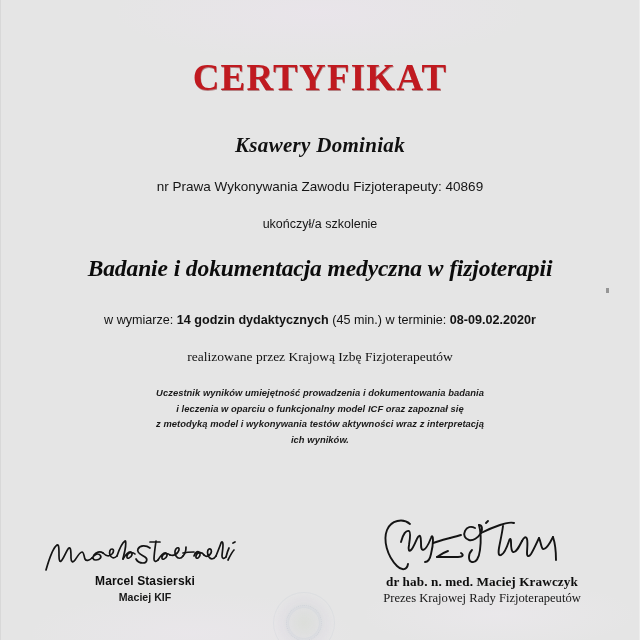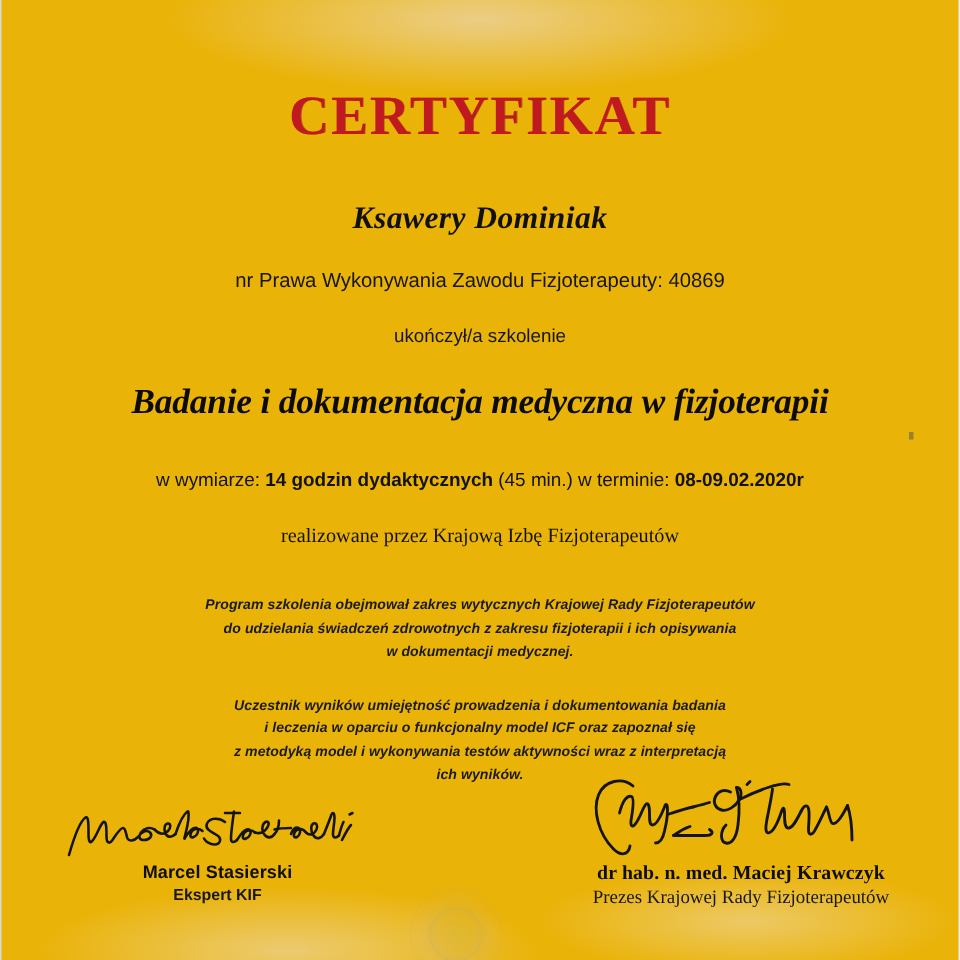"CERTYFIKAT" #certificate { background: #eab308 -> #e5e5e5 }
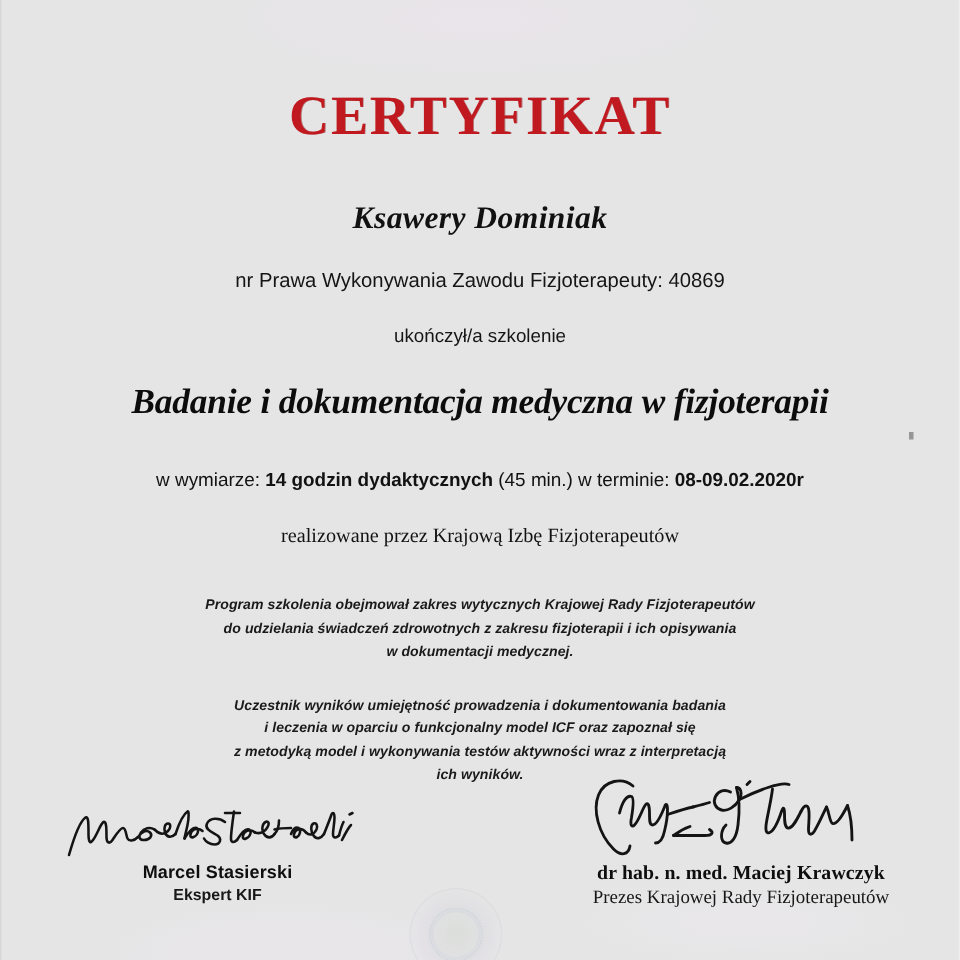"Program szkolenia obejmował zakres" div.desc-paragraph { html: <div> <span>Program szkolenia obejmował zakres wytycznych Krajowej Rady Fizjoterapeutów</span> <span>do udzielania świadczeń zdrowotnych z zakresu fizjoterapii i ich opisywania</span> <span>w dokumentacji medycznej.</span> </div> -> none }
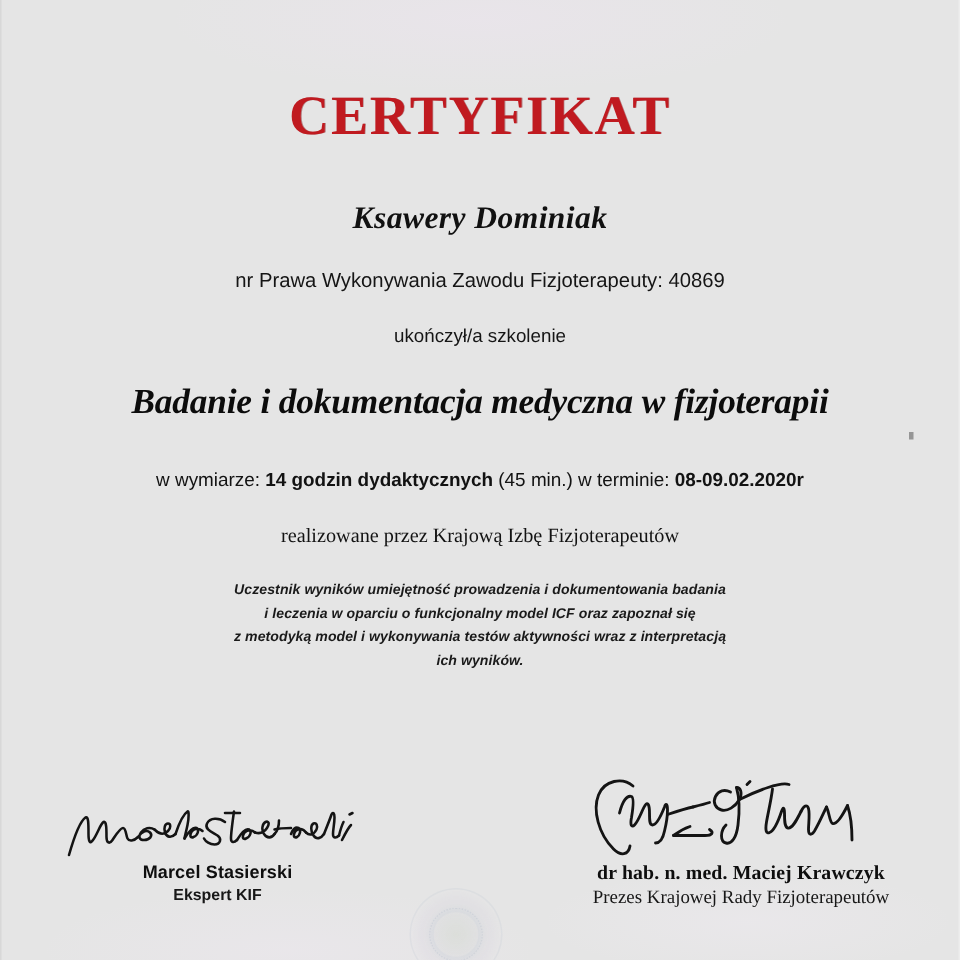"dr hab. n. med. Maciej" .sig-block.right { left: 348px -> 336px }
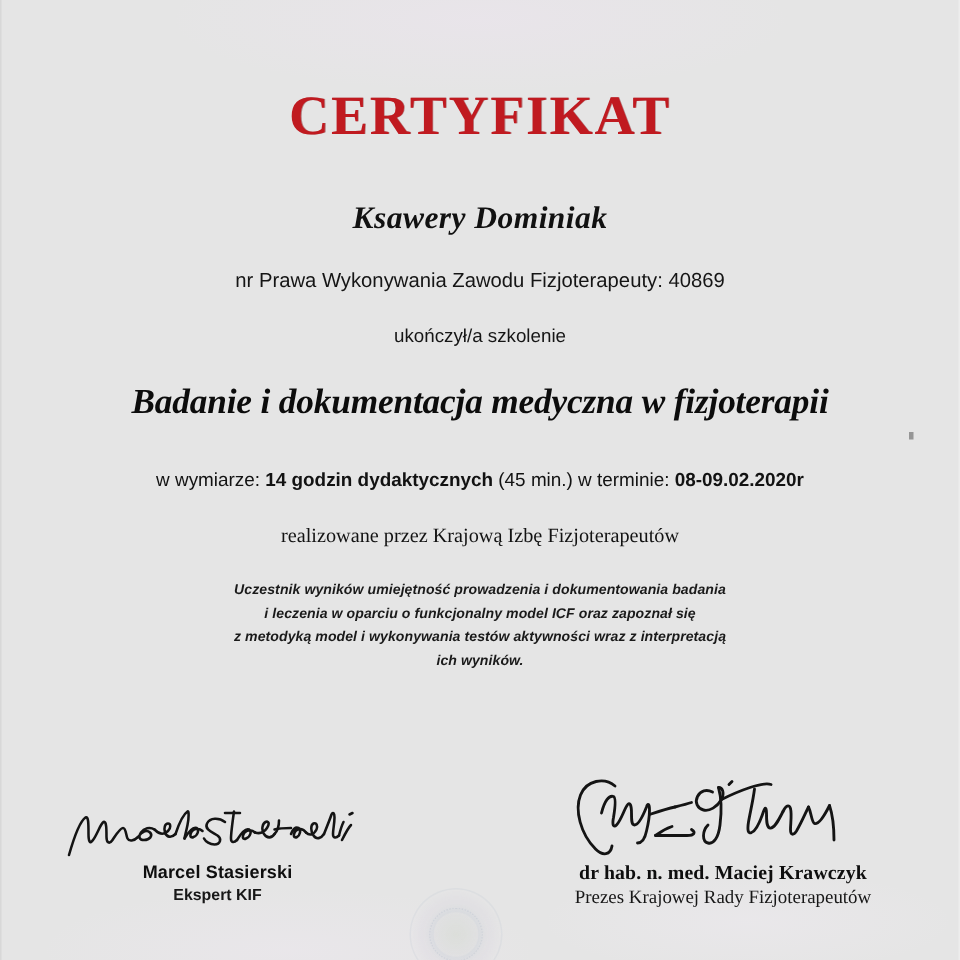"Ekspert KIF" div.sig-role { text: Ekspert -> Maciej }
